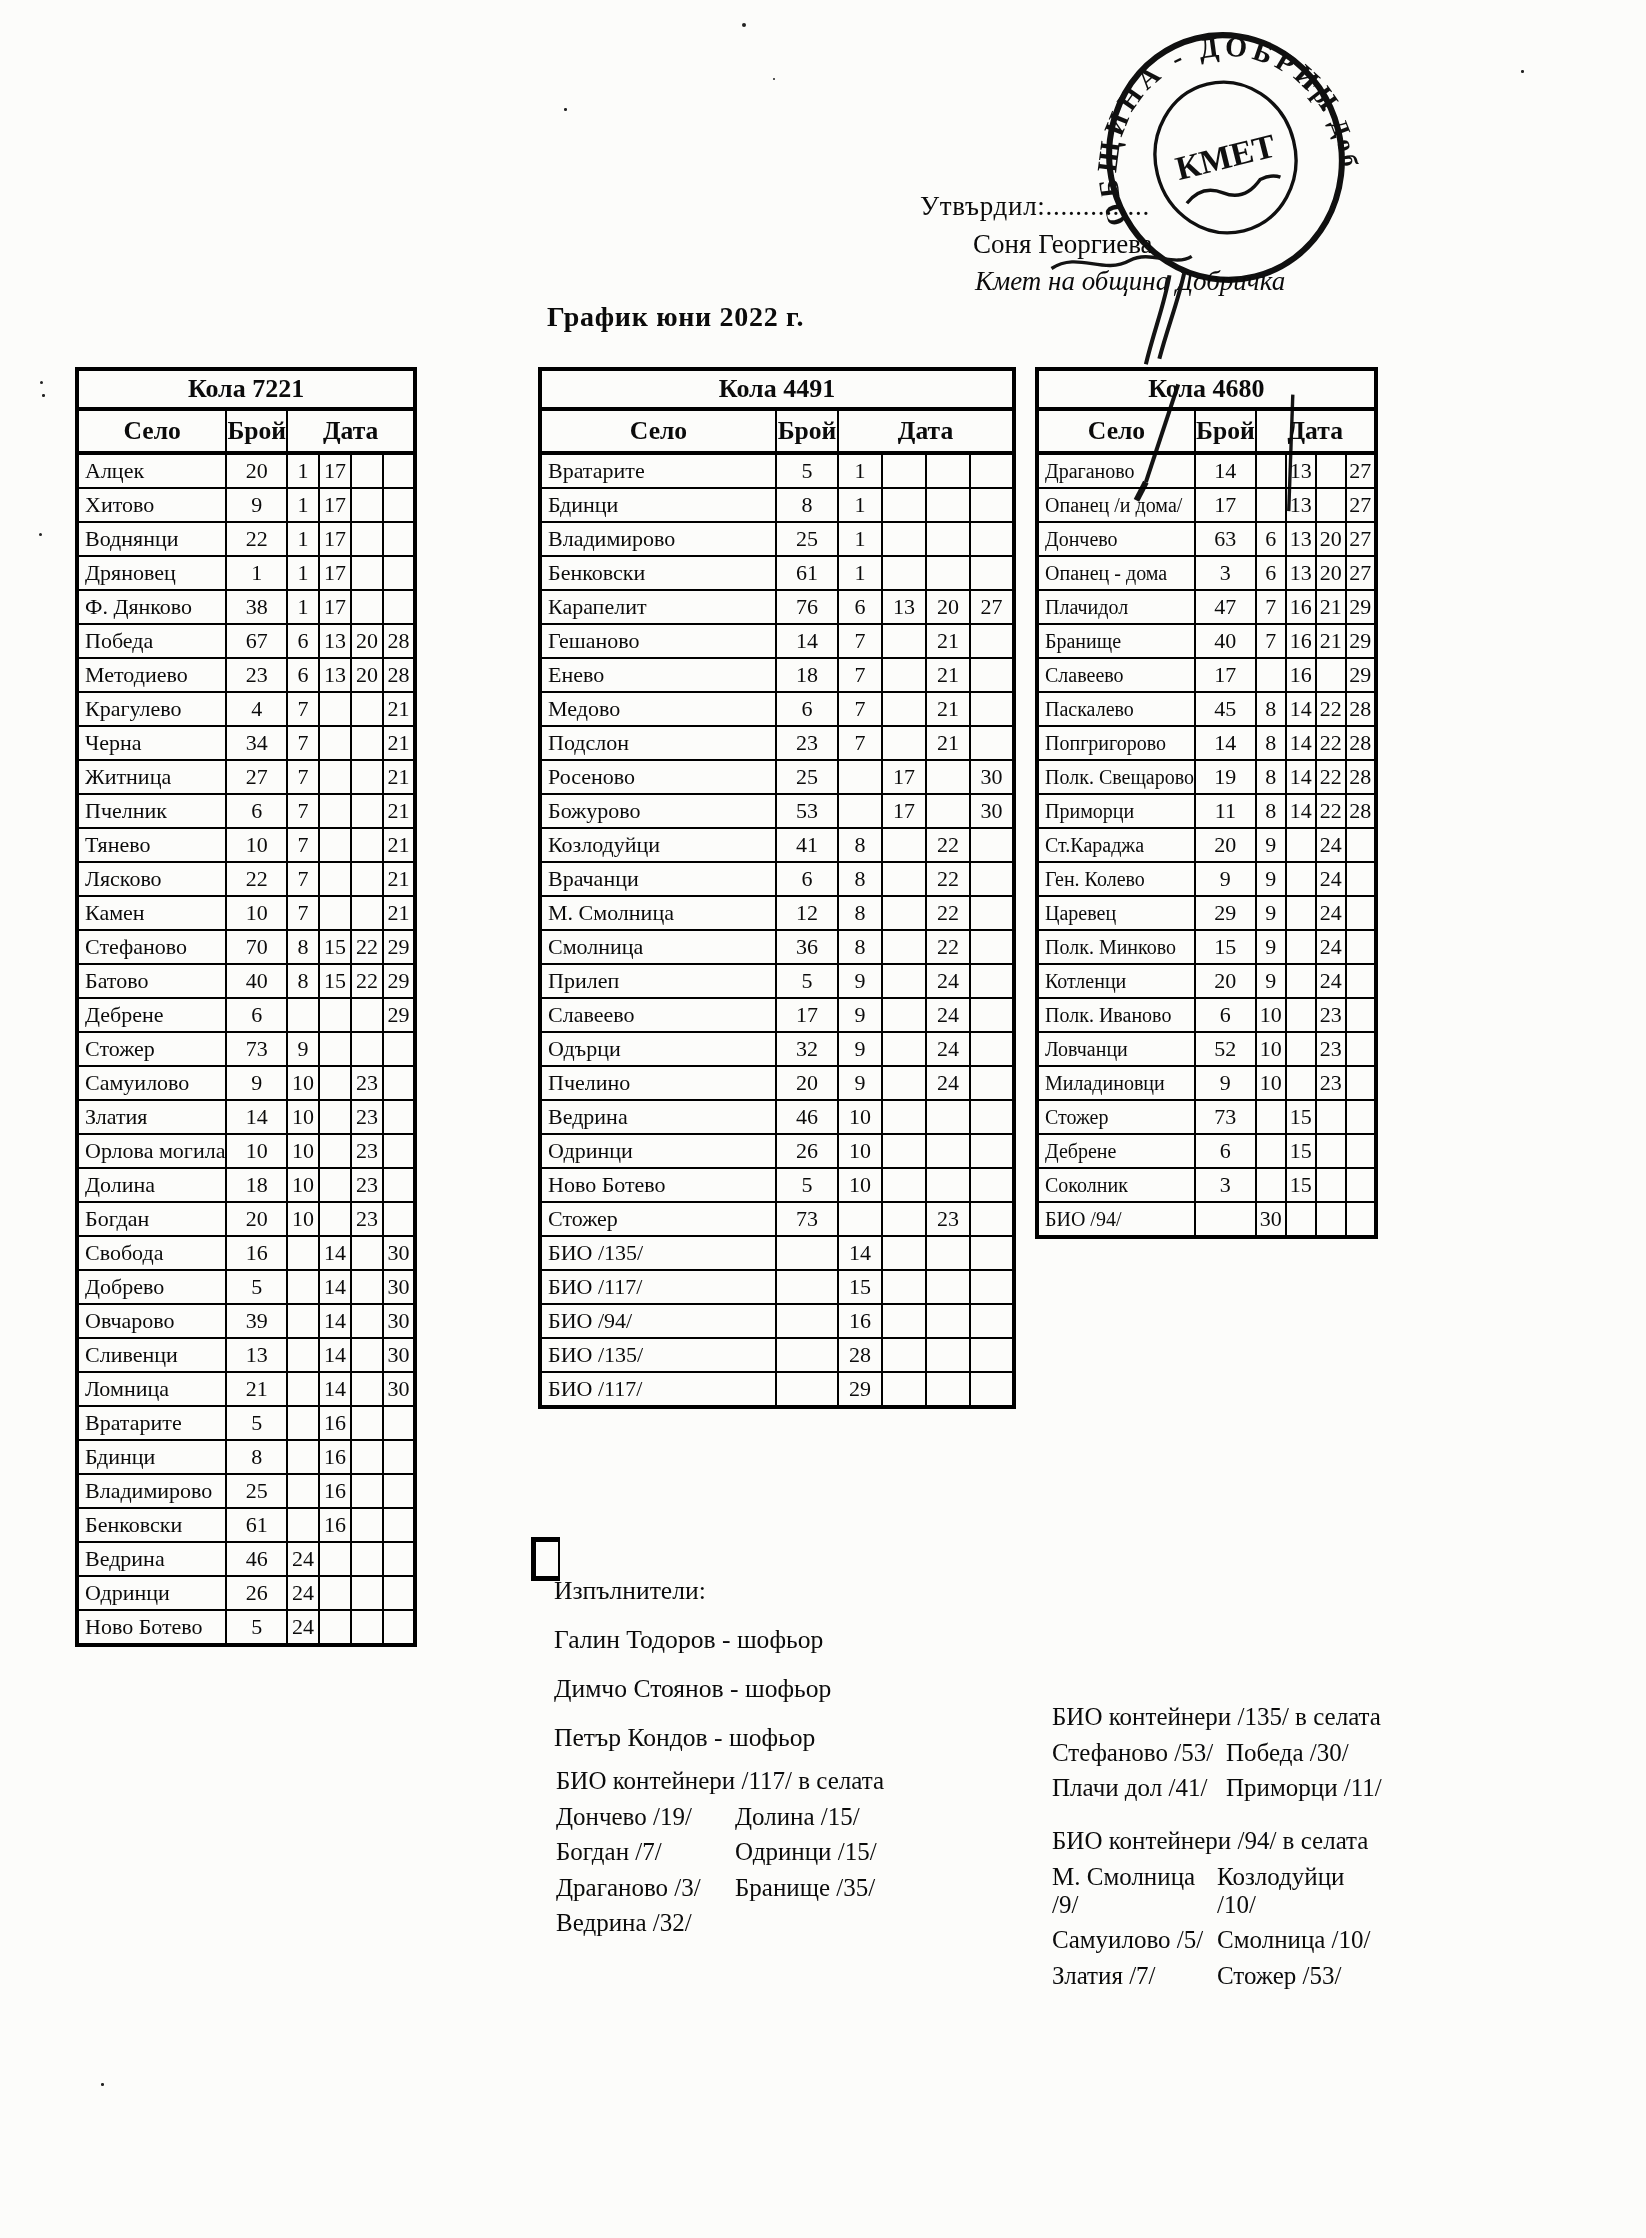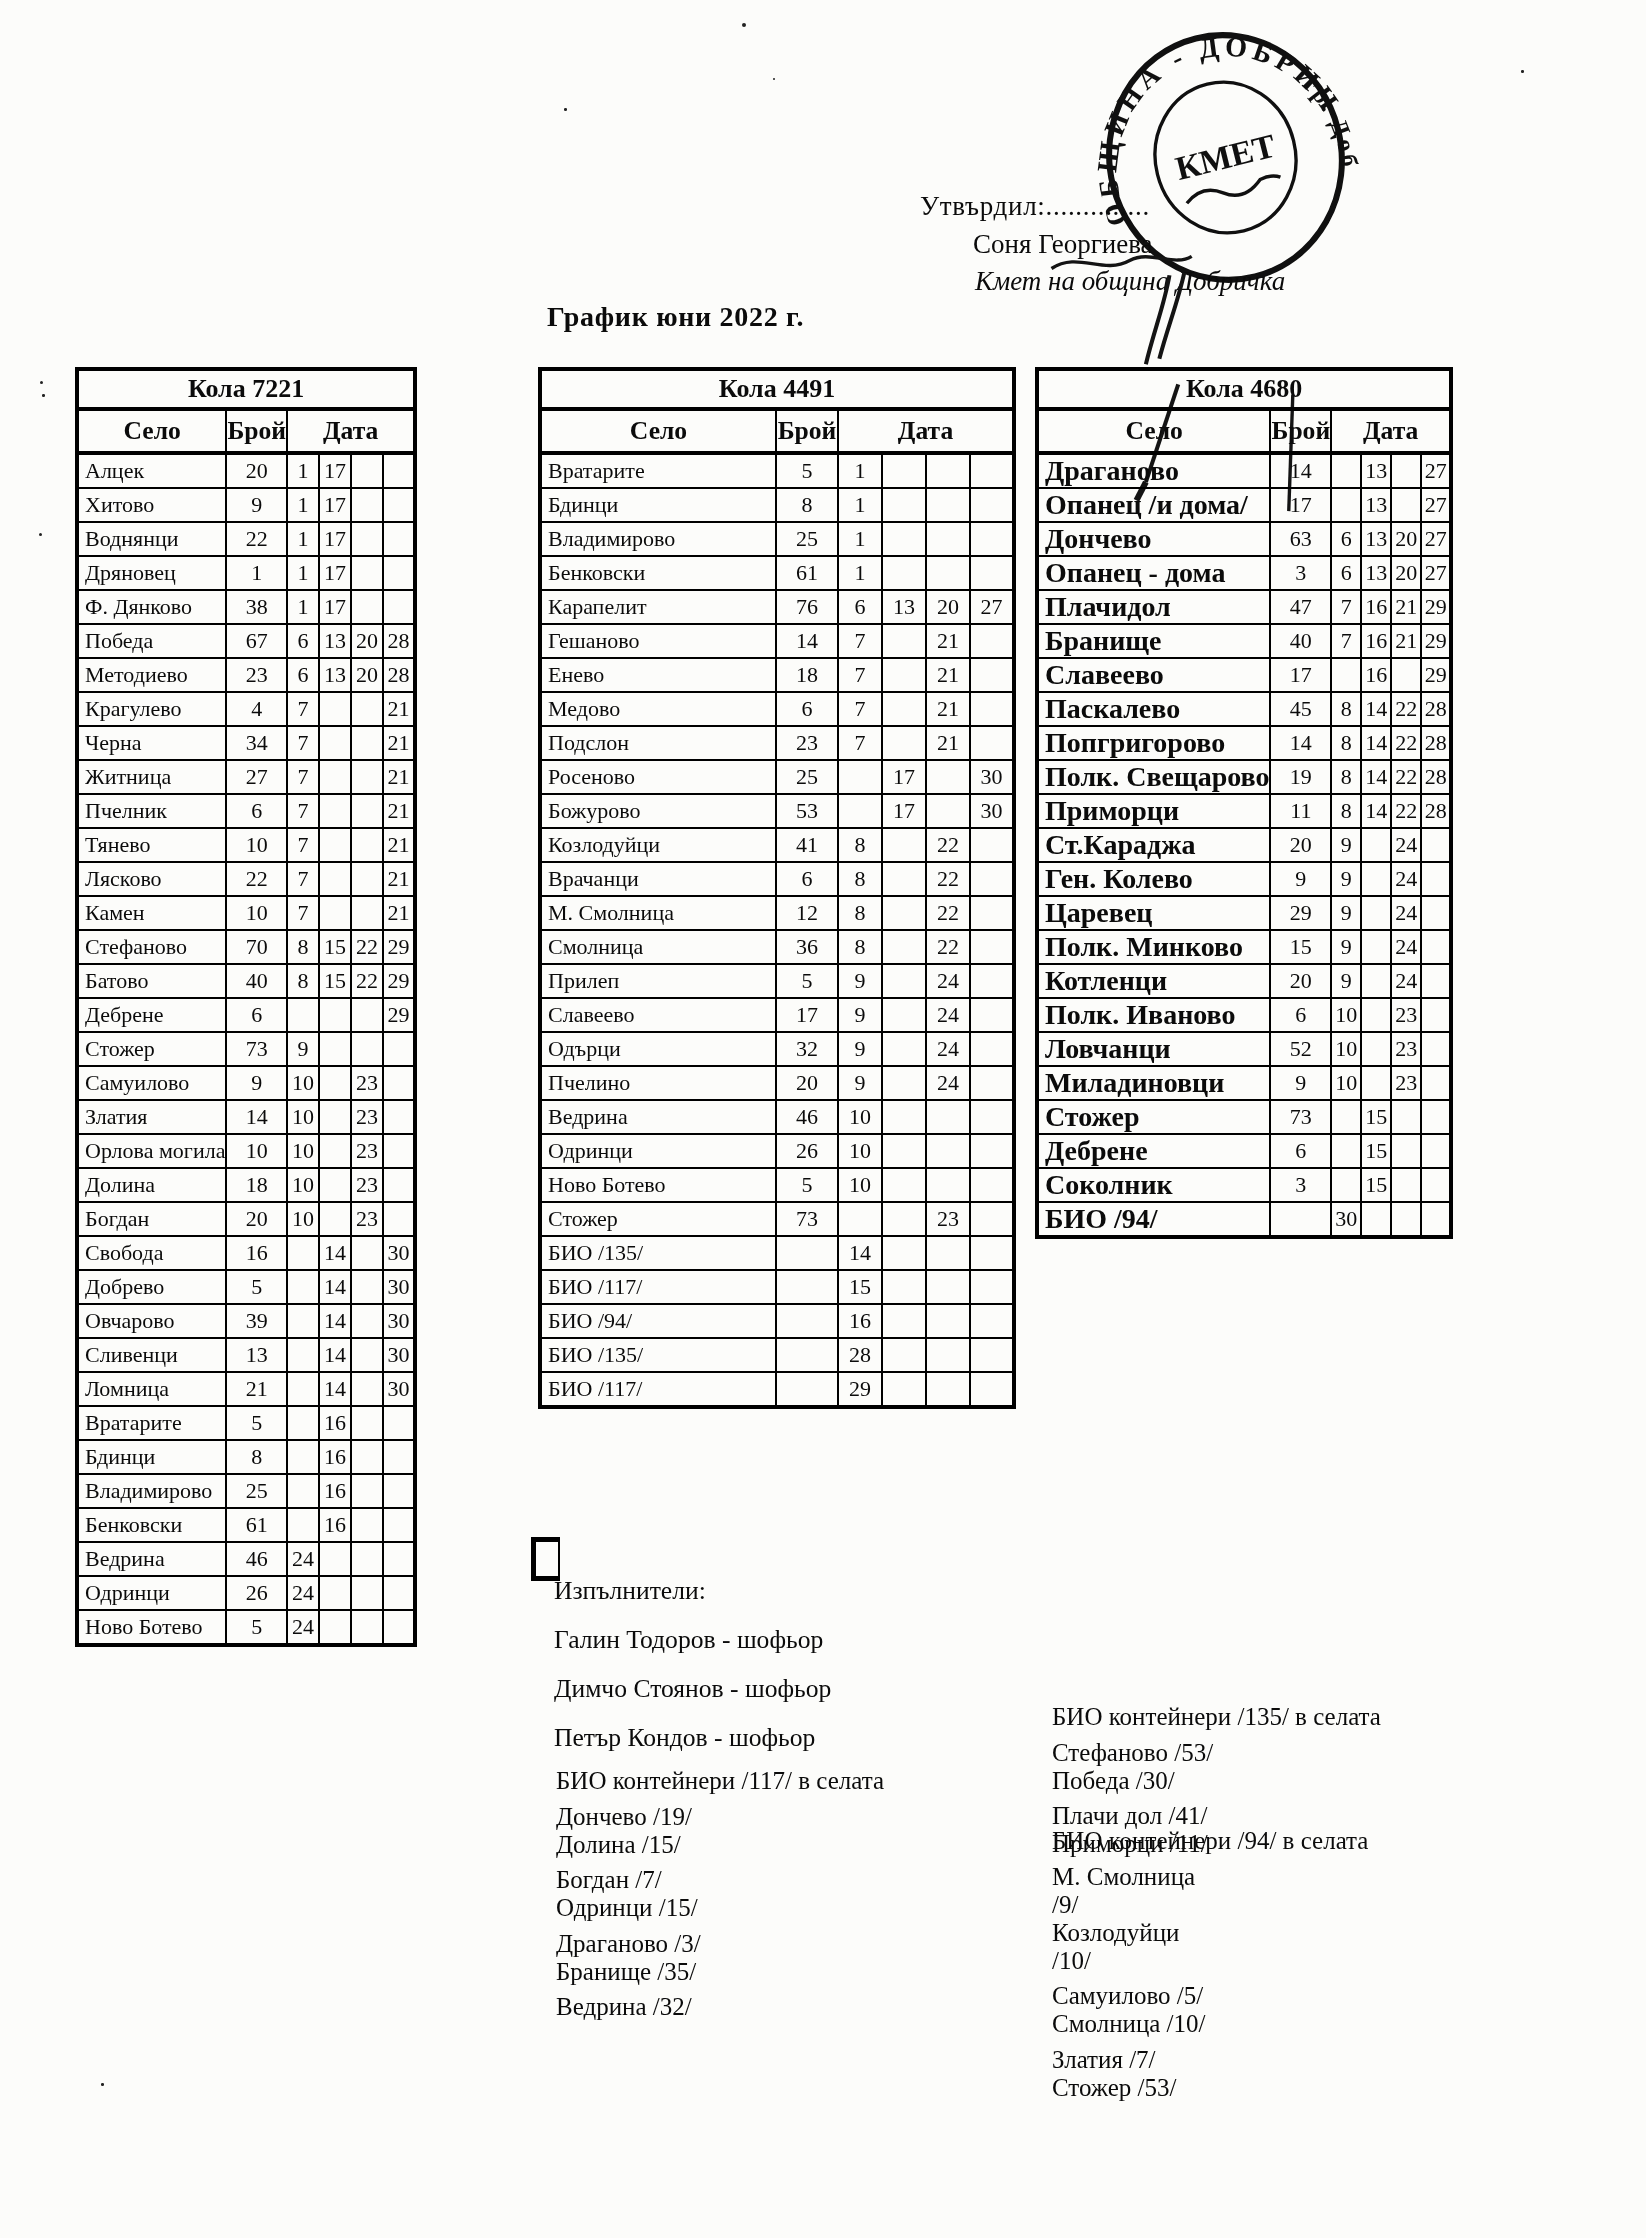"Драганово" #t3 td.v { font-size: 28px -> 20px; font-weight: bold -> none }
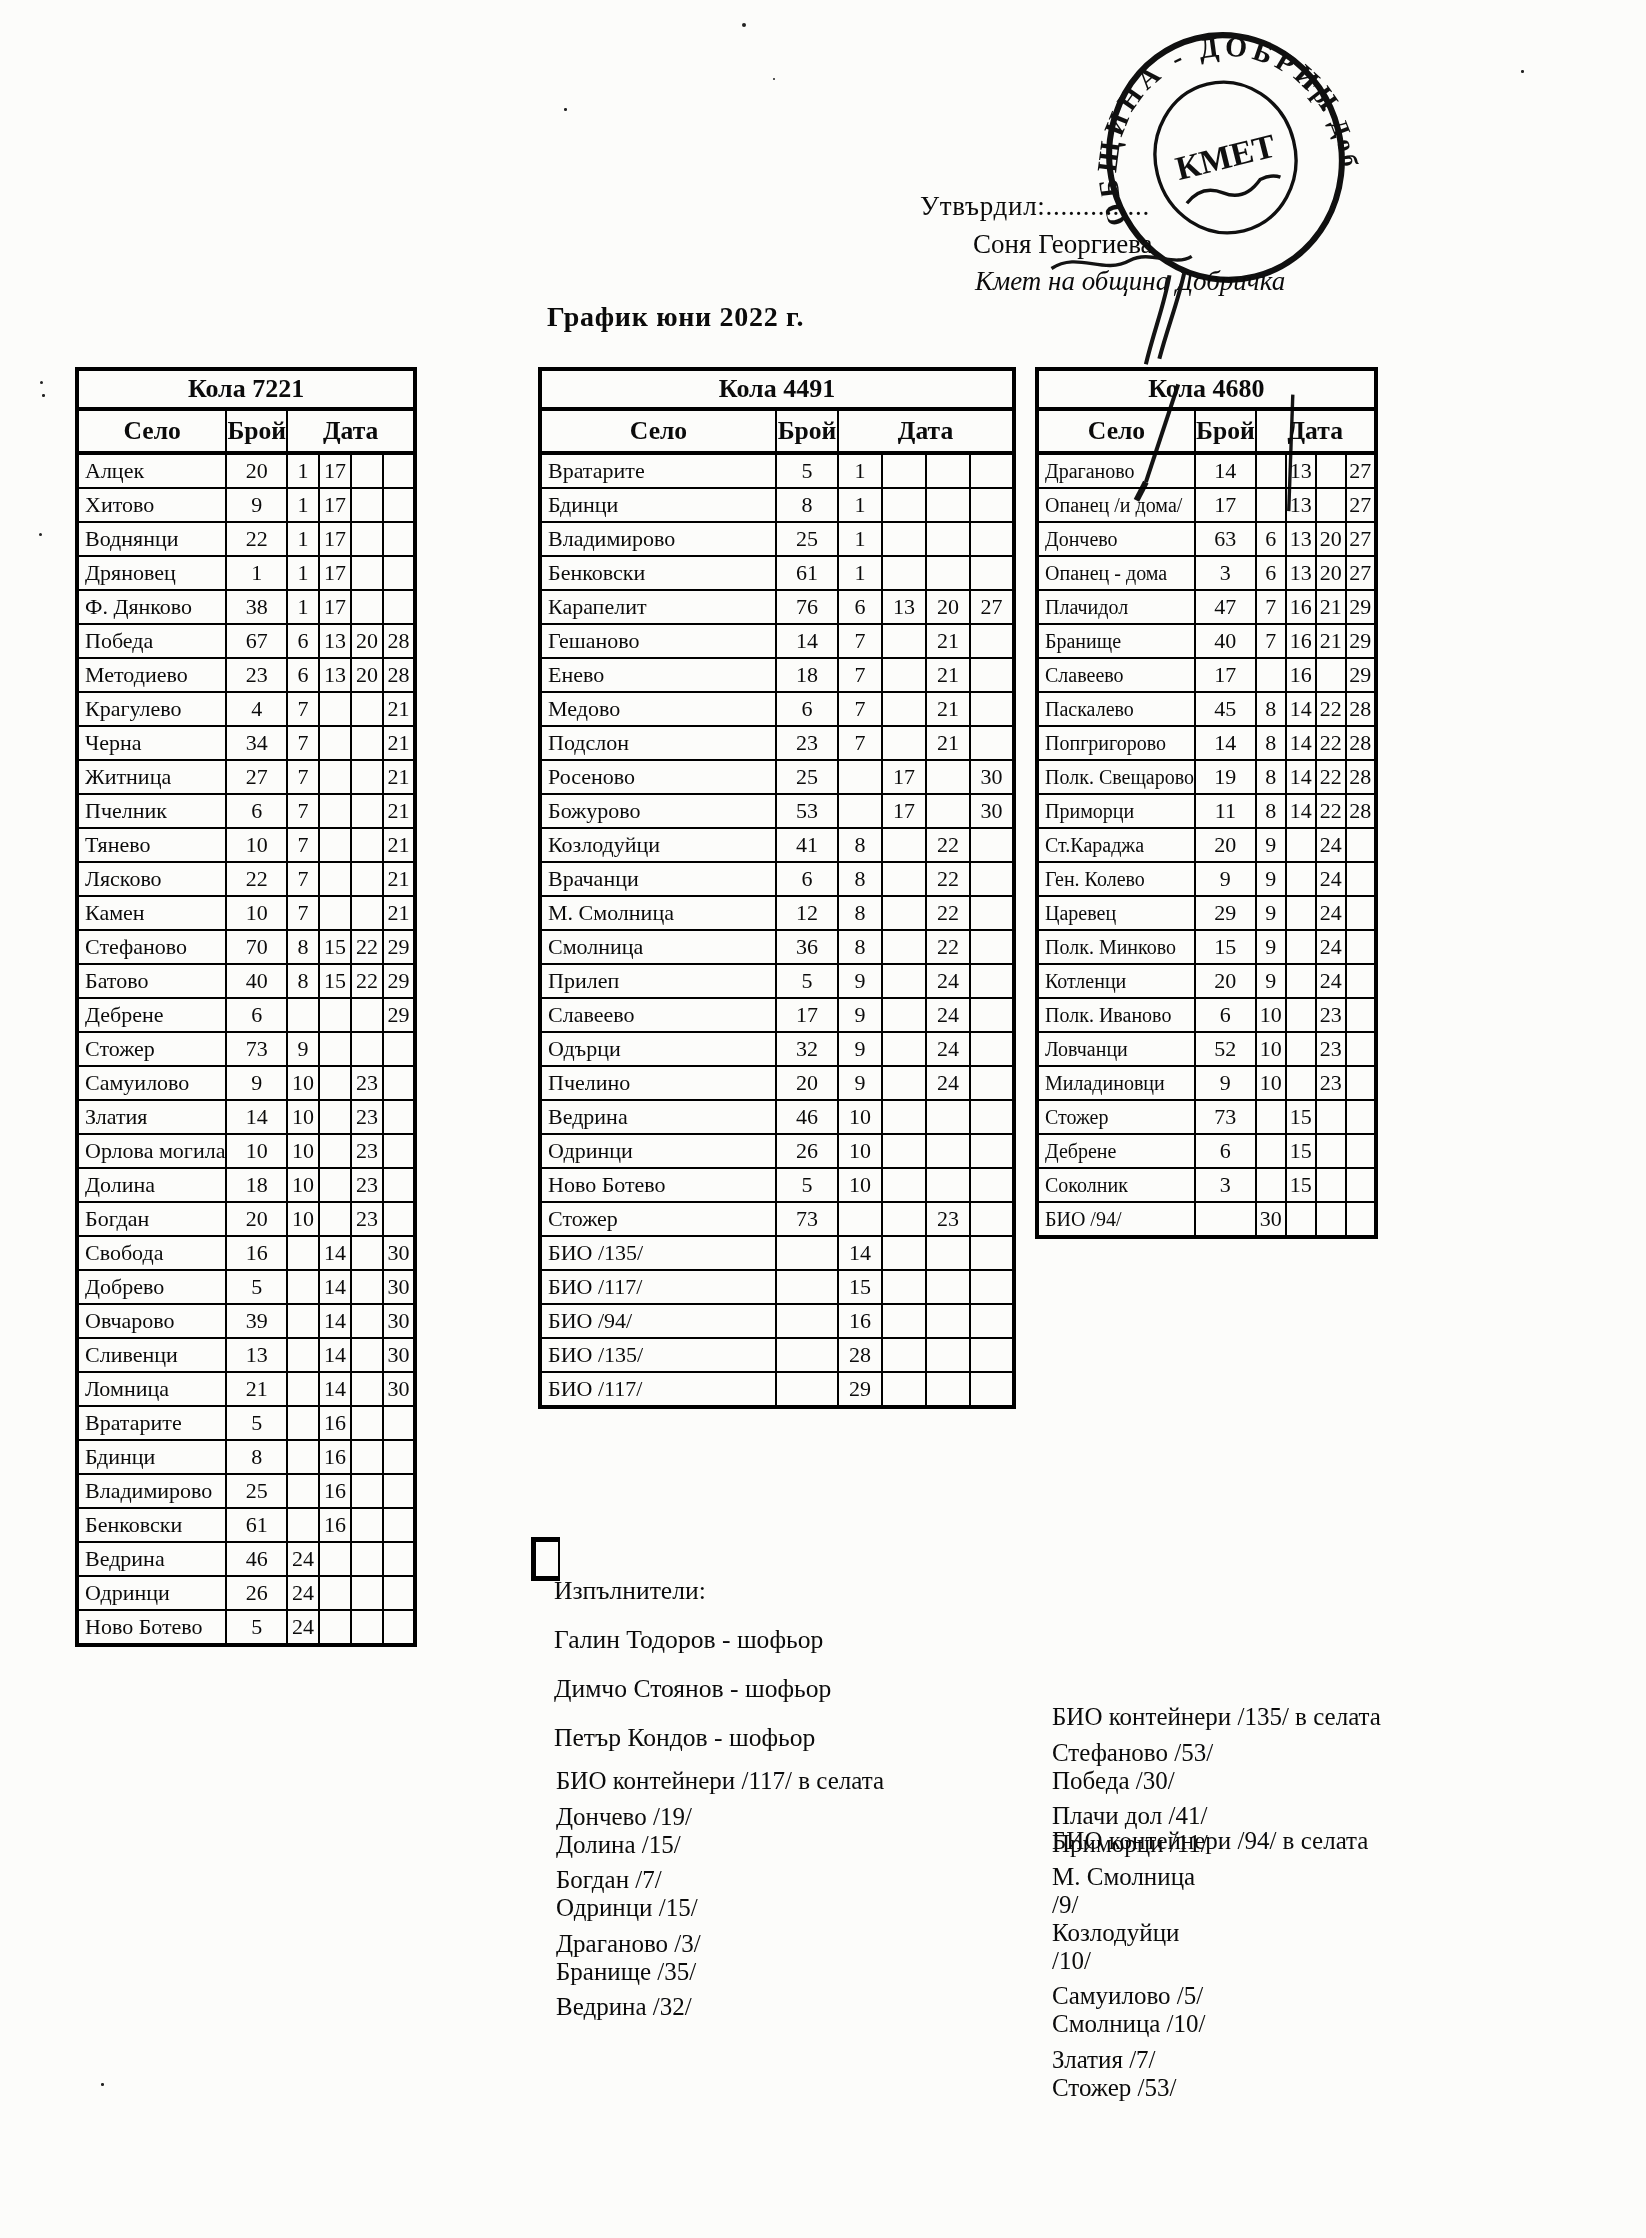"Стефаново /53/" .bio-row { flex-direction: column -> none }
